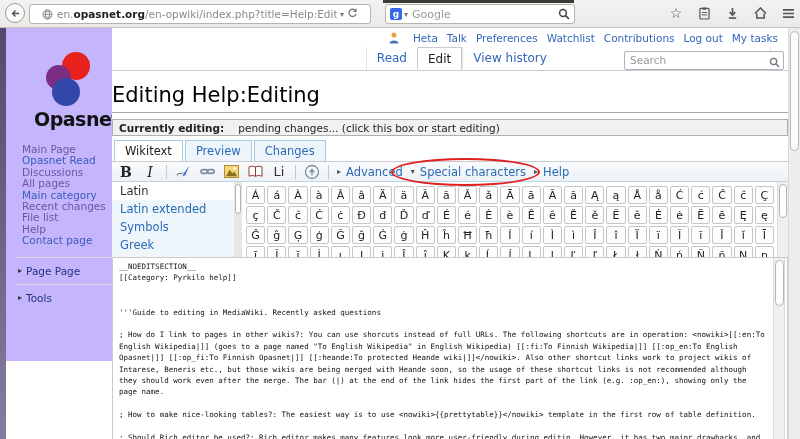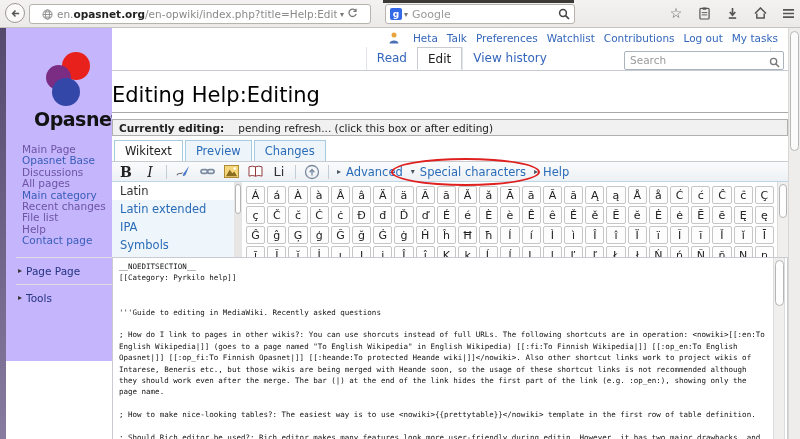"pending refresh... (click this box" span { text: refresh... (click this box or after -> changes... (click this box or start }
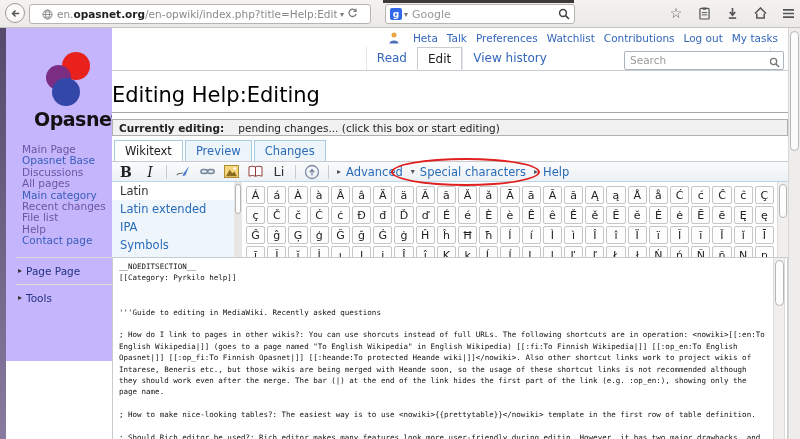"Opasnet Base" a.side-link { text: Base -> Read }
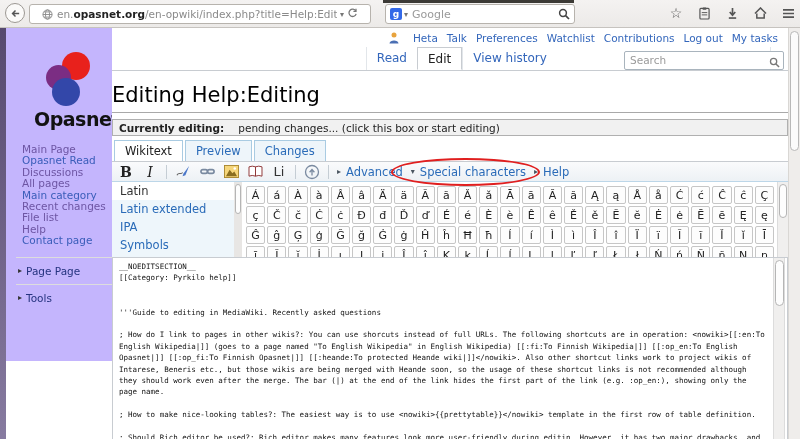"IPA" div.cm-item { html: <div>IPA</div> -> none }
